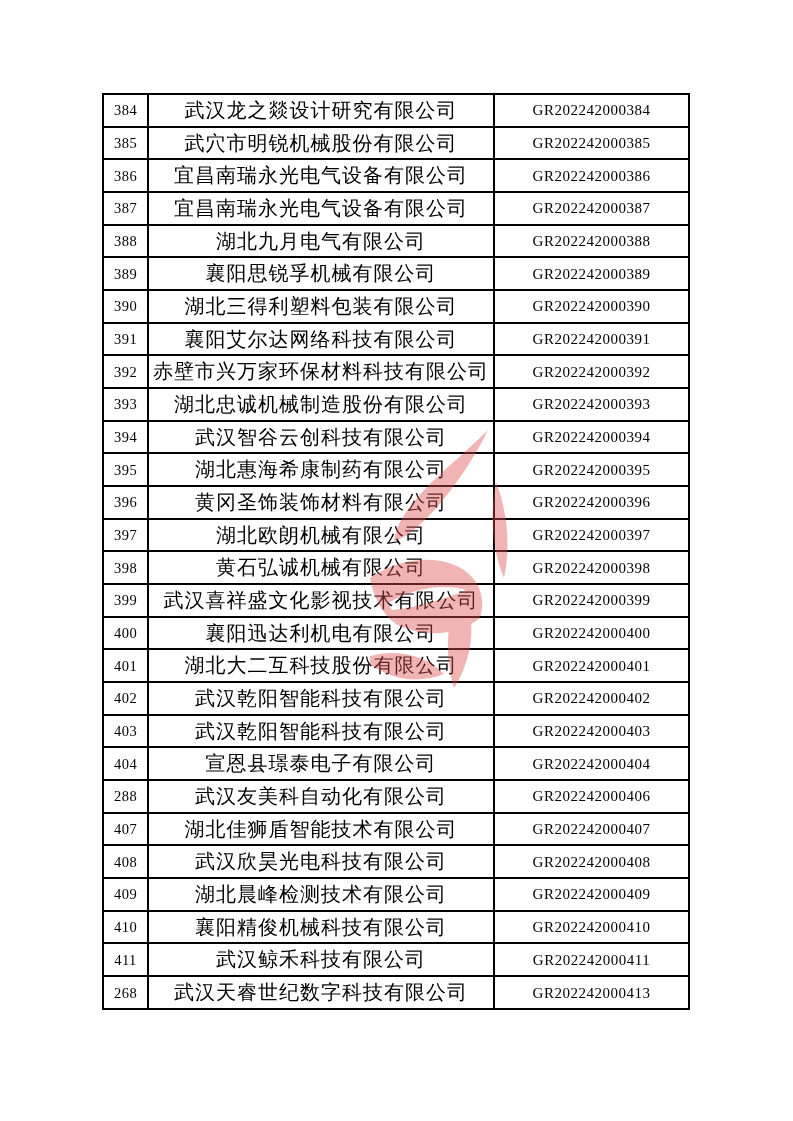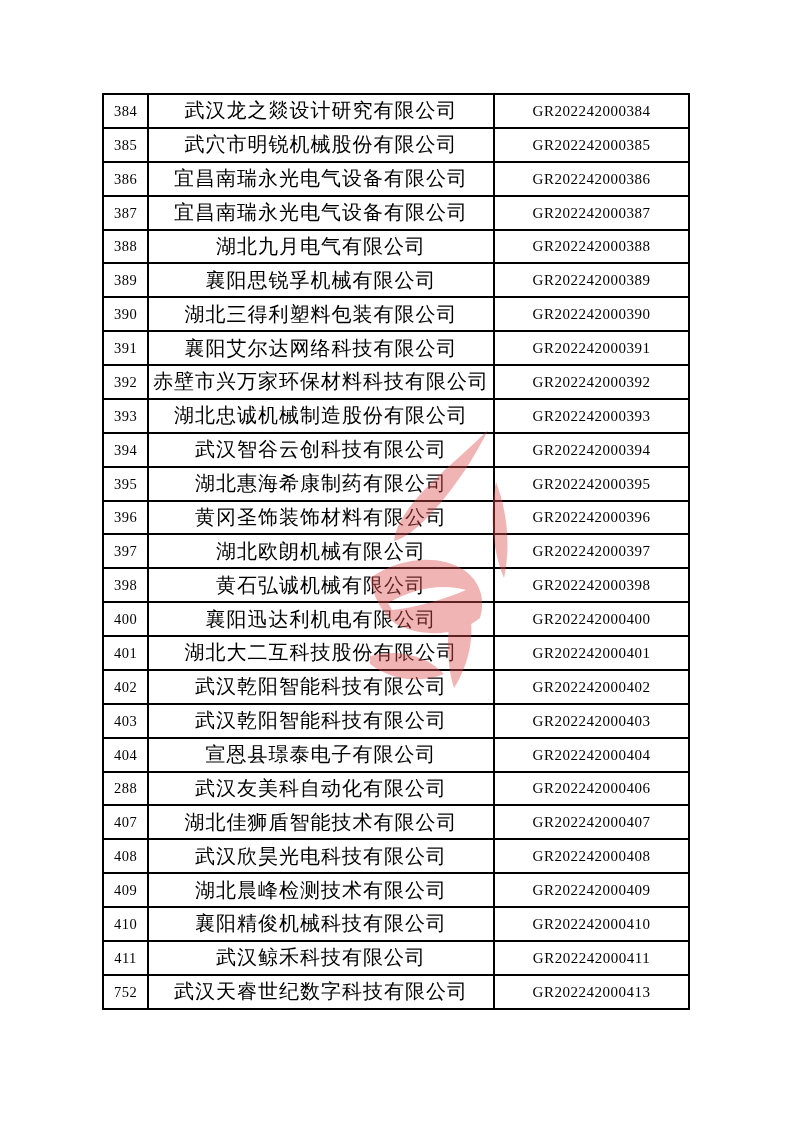"399" tr { html: none -> <tr> <td> <span>399</span> </td> <td> <span>武汉喜祥盛文化影视技术有限公司</span> </td> <td> <span>GR202242000399</span> </td> </tr> }
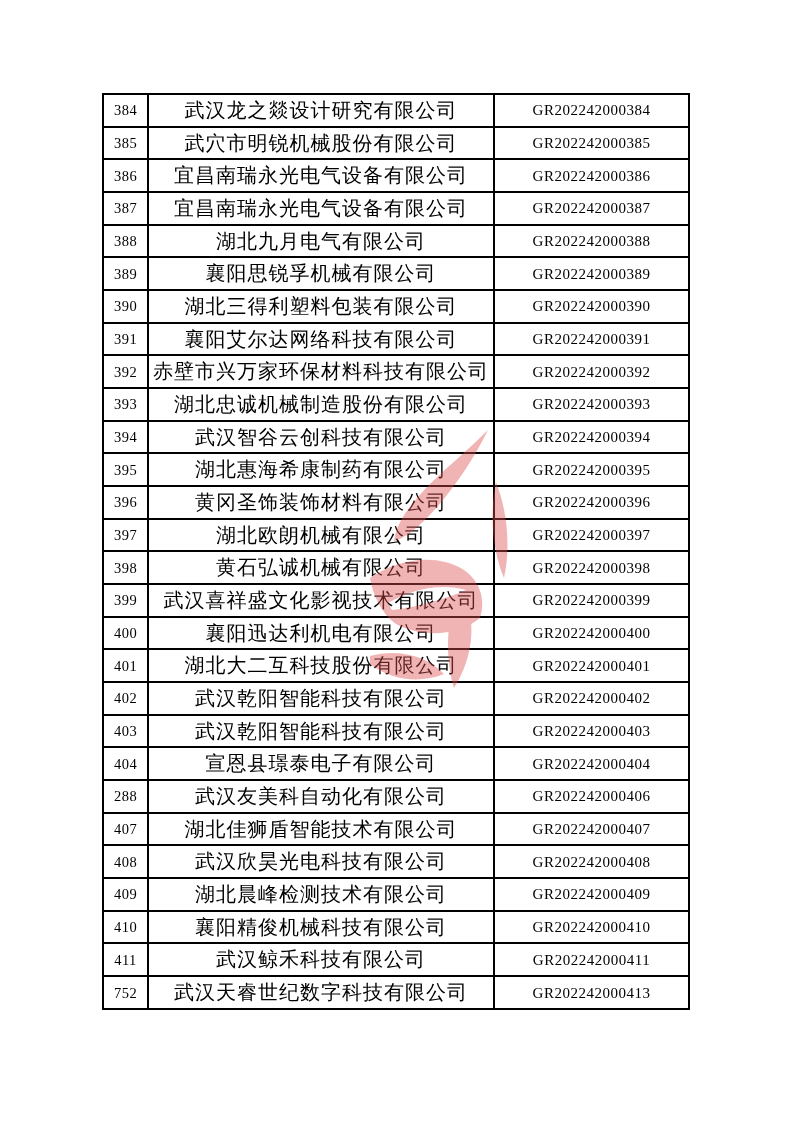"752" span.no-text { text: 752 -> 268 }
